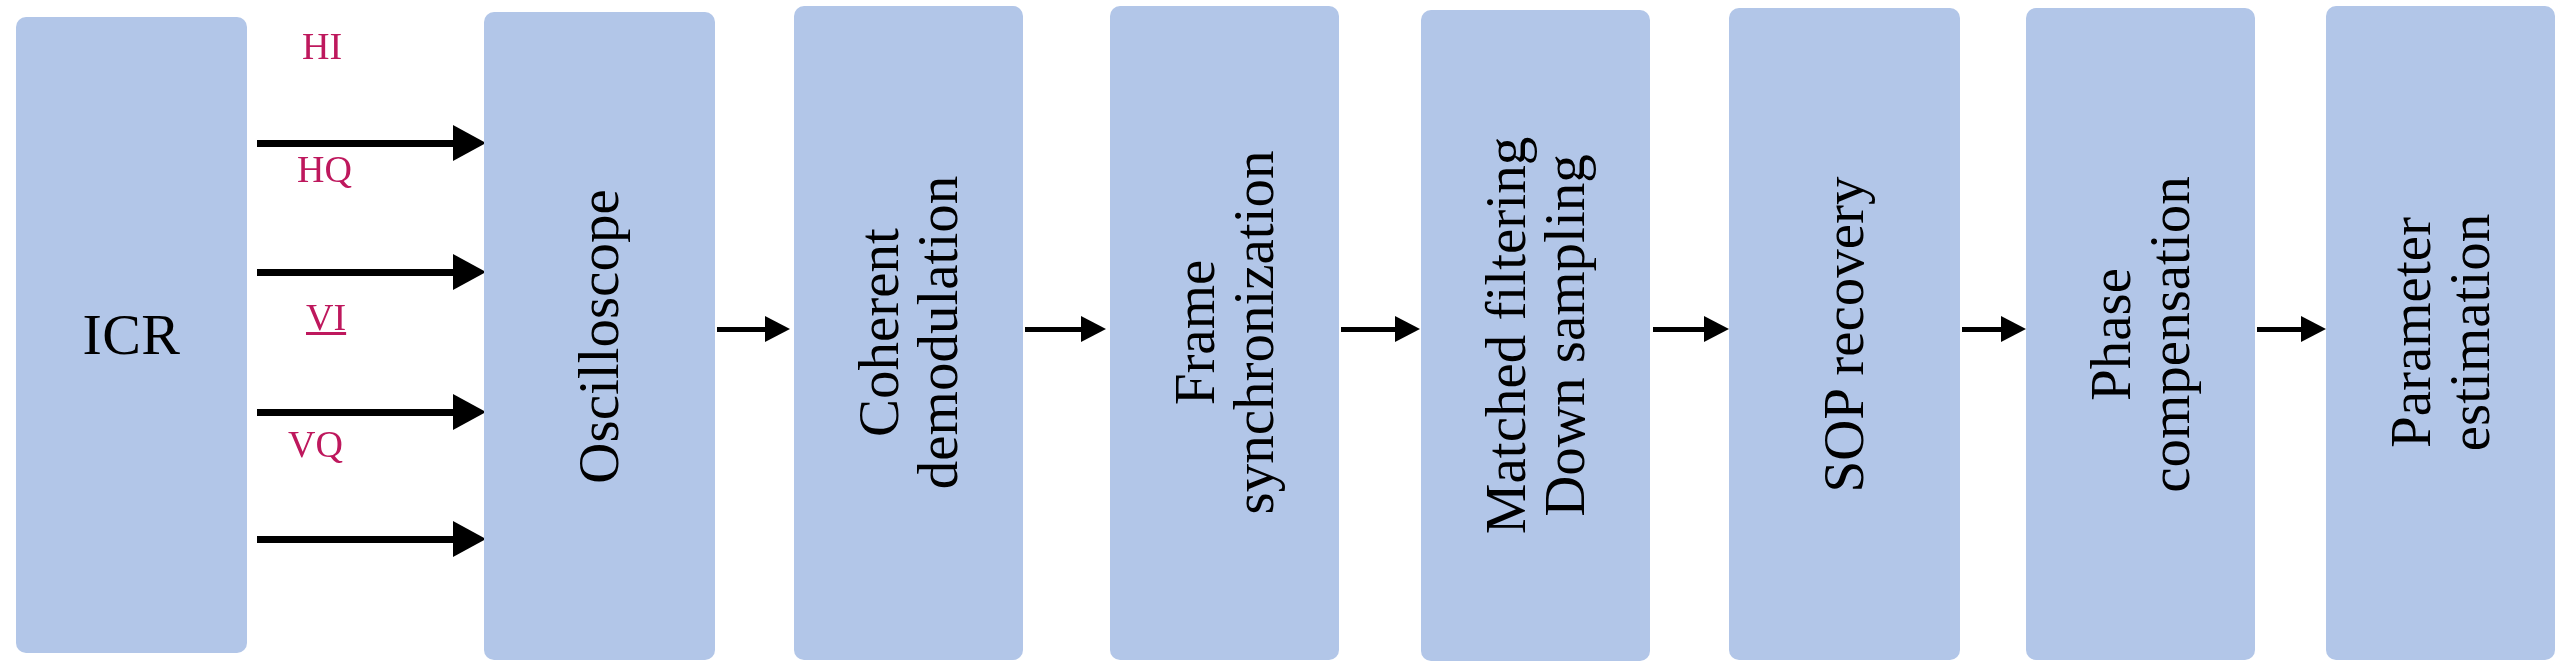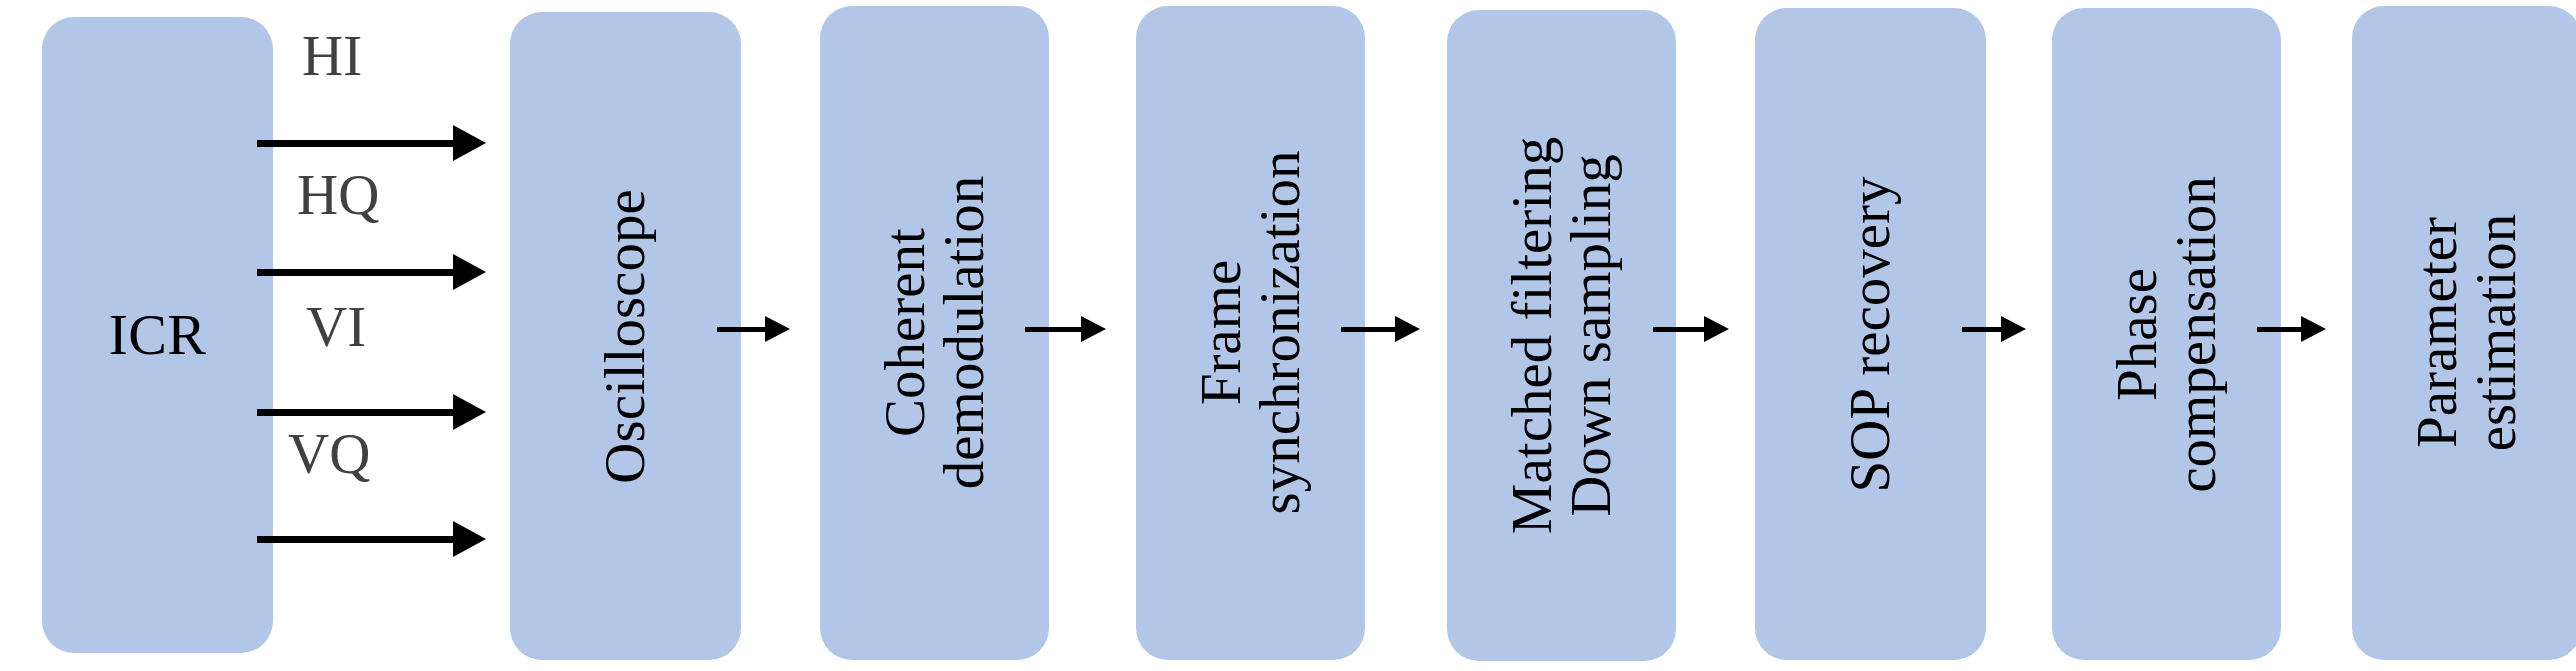"HI" .sig-label { color: #404040 -> #be185d; font-size: 57px -> 38px }
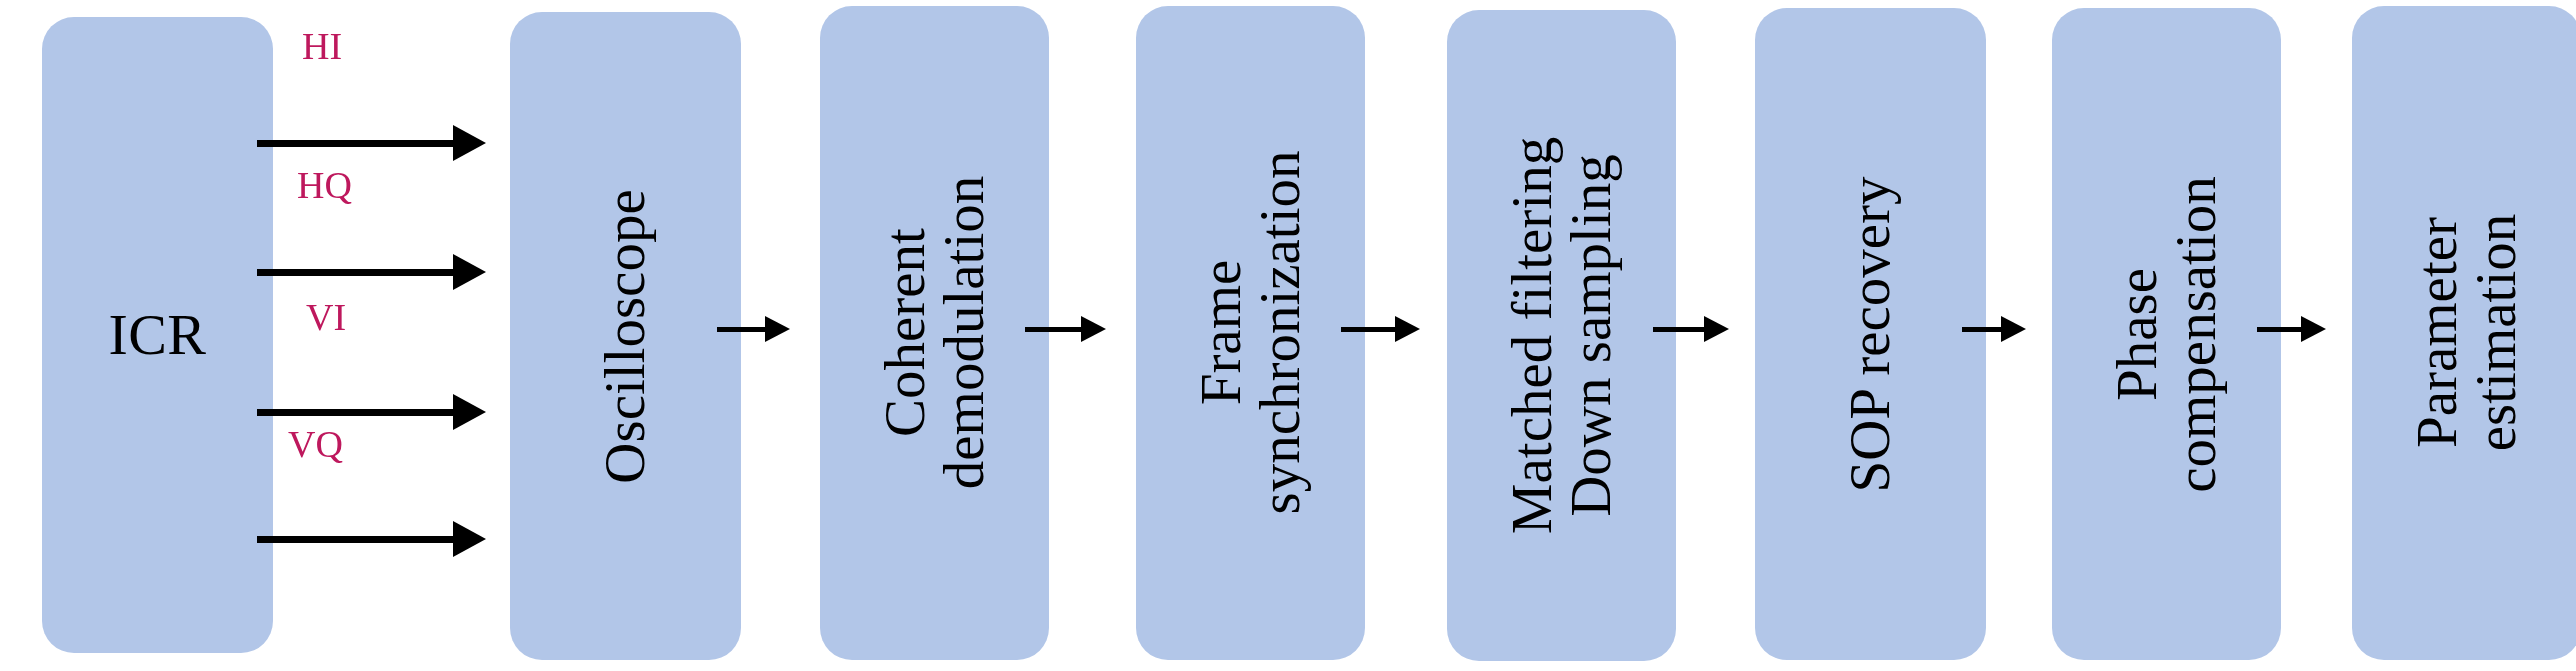"HQ" div.sig-label { top: 166px -> 150px }
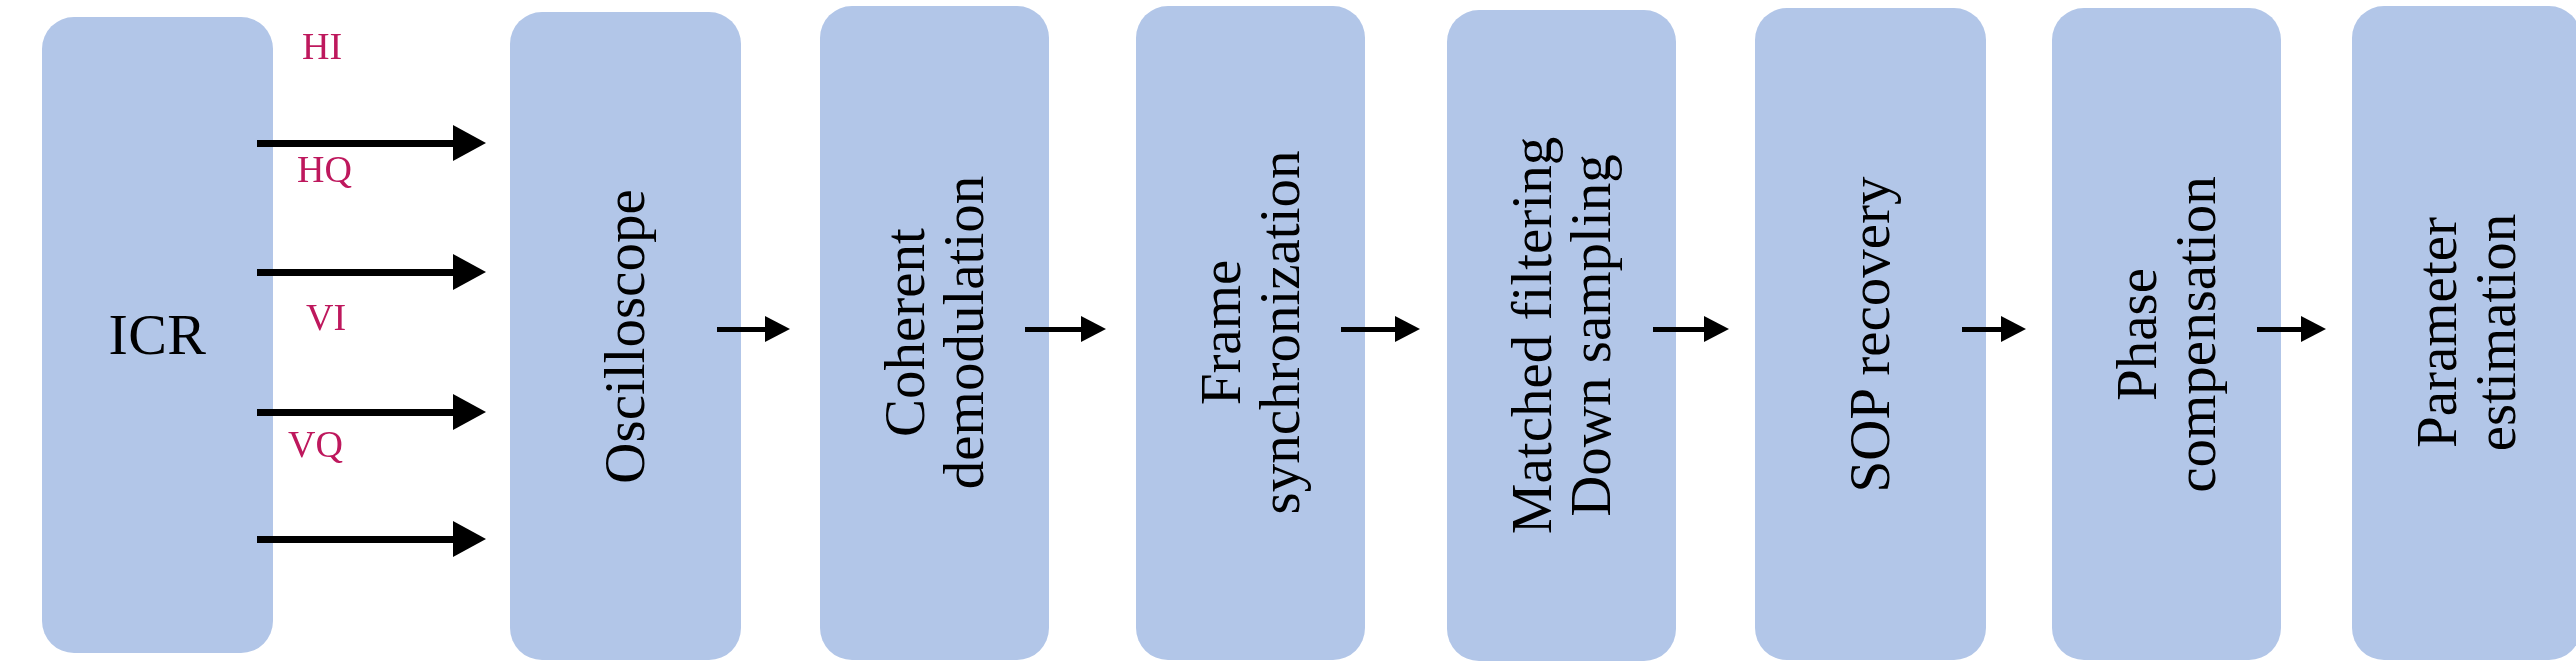"ICR" .node { border-radius: 32px -> 10px; margin-left: 26px -> none }
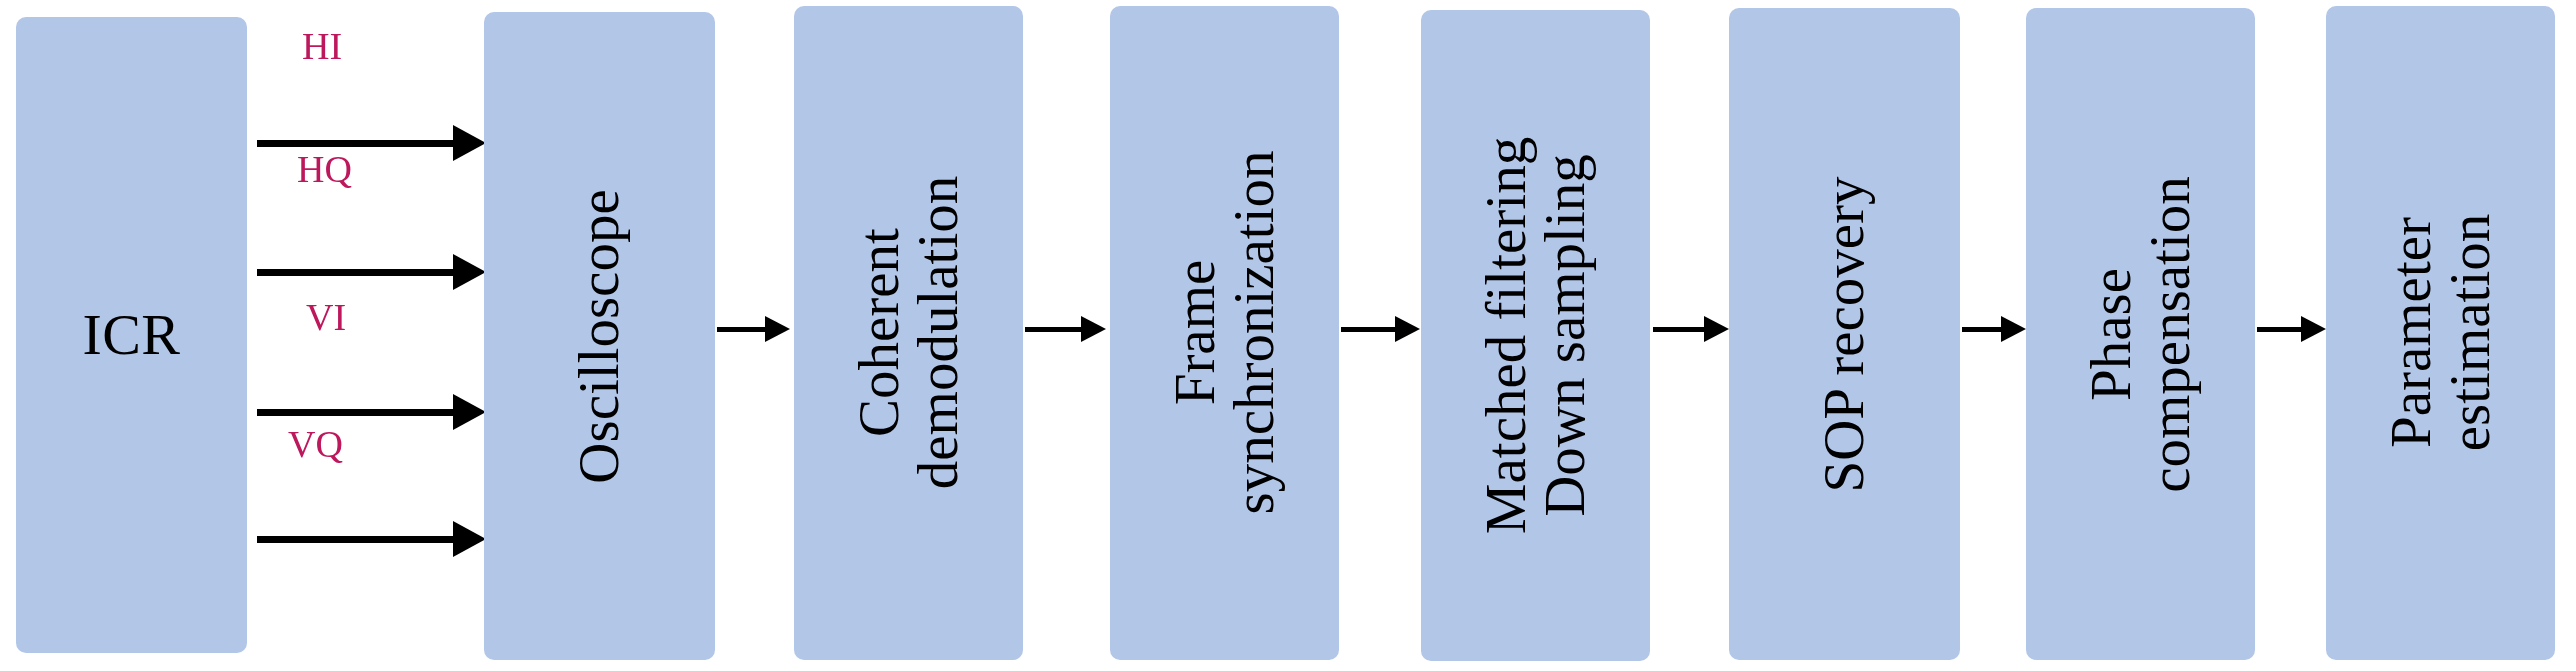"VI" div.sig-label { text-decoration: none -> underline }
